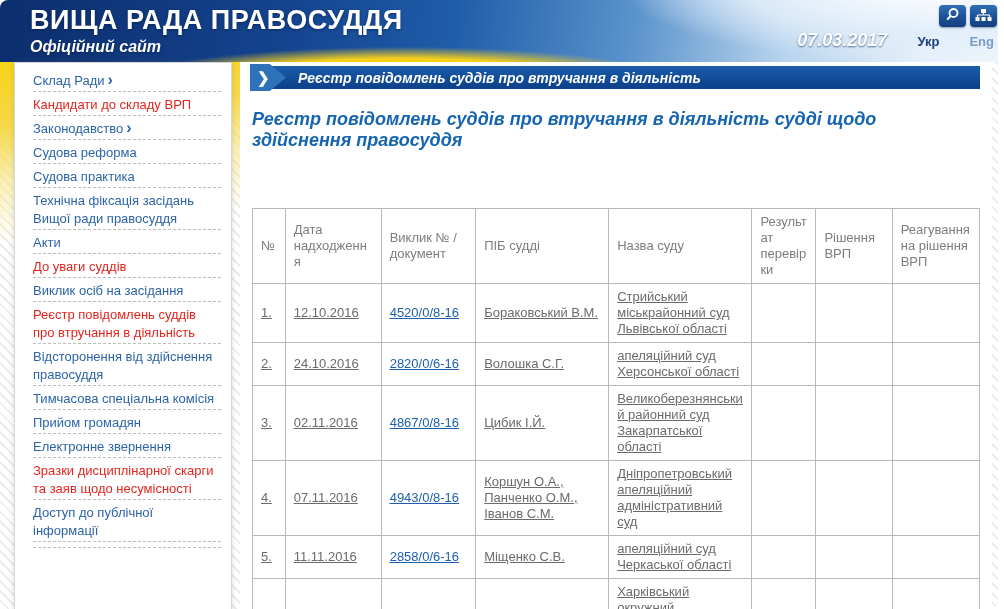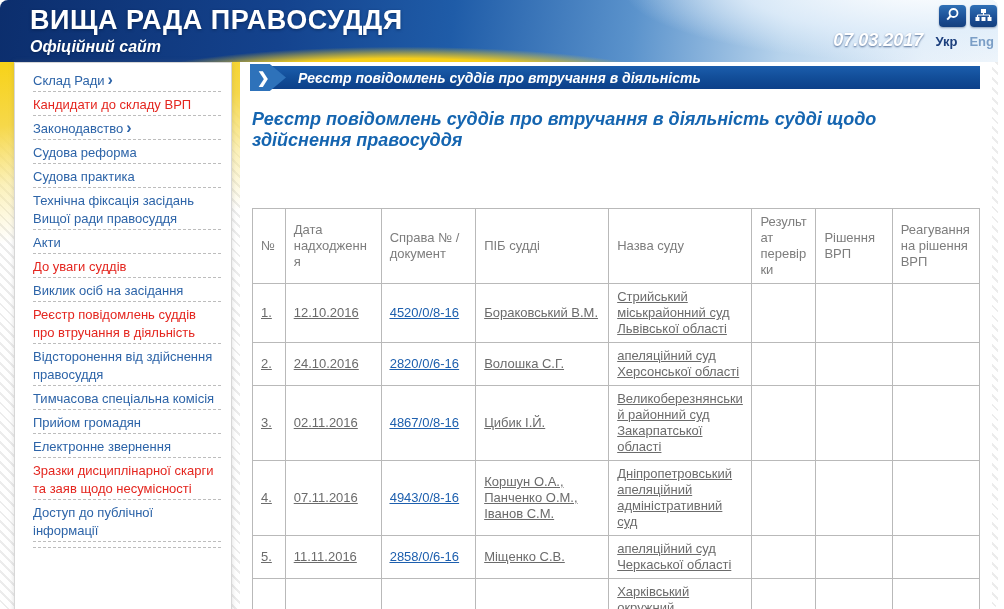"07.03.2017" .header-meta { gap: 12px -> 30px }
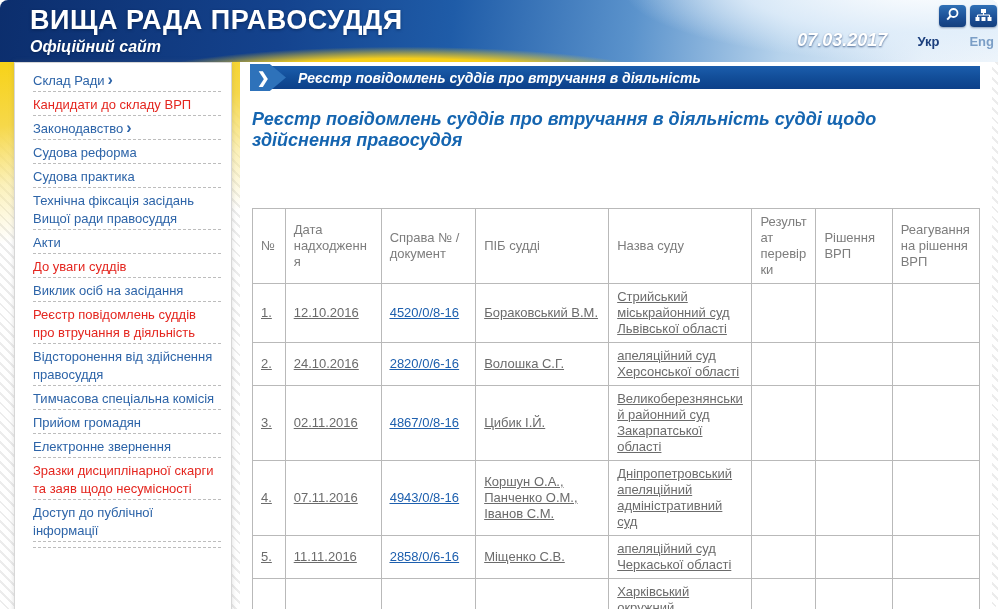"Справа № / документ" th { text: Справа -> Виклик }
